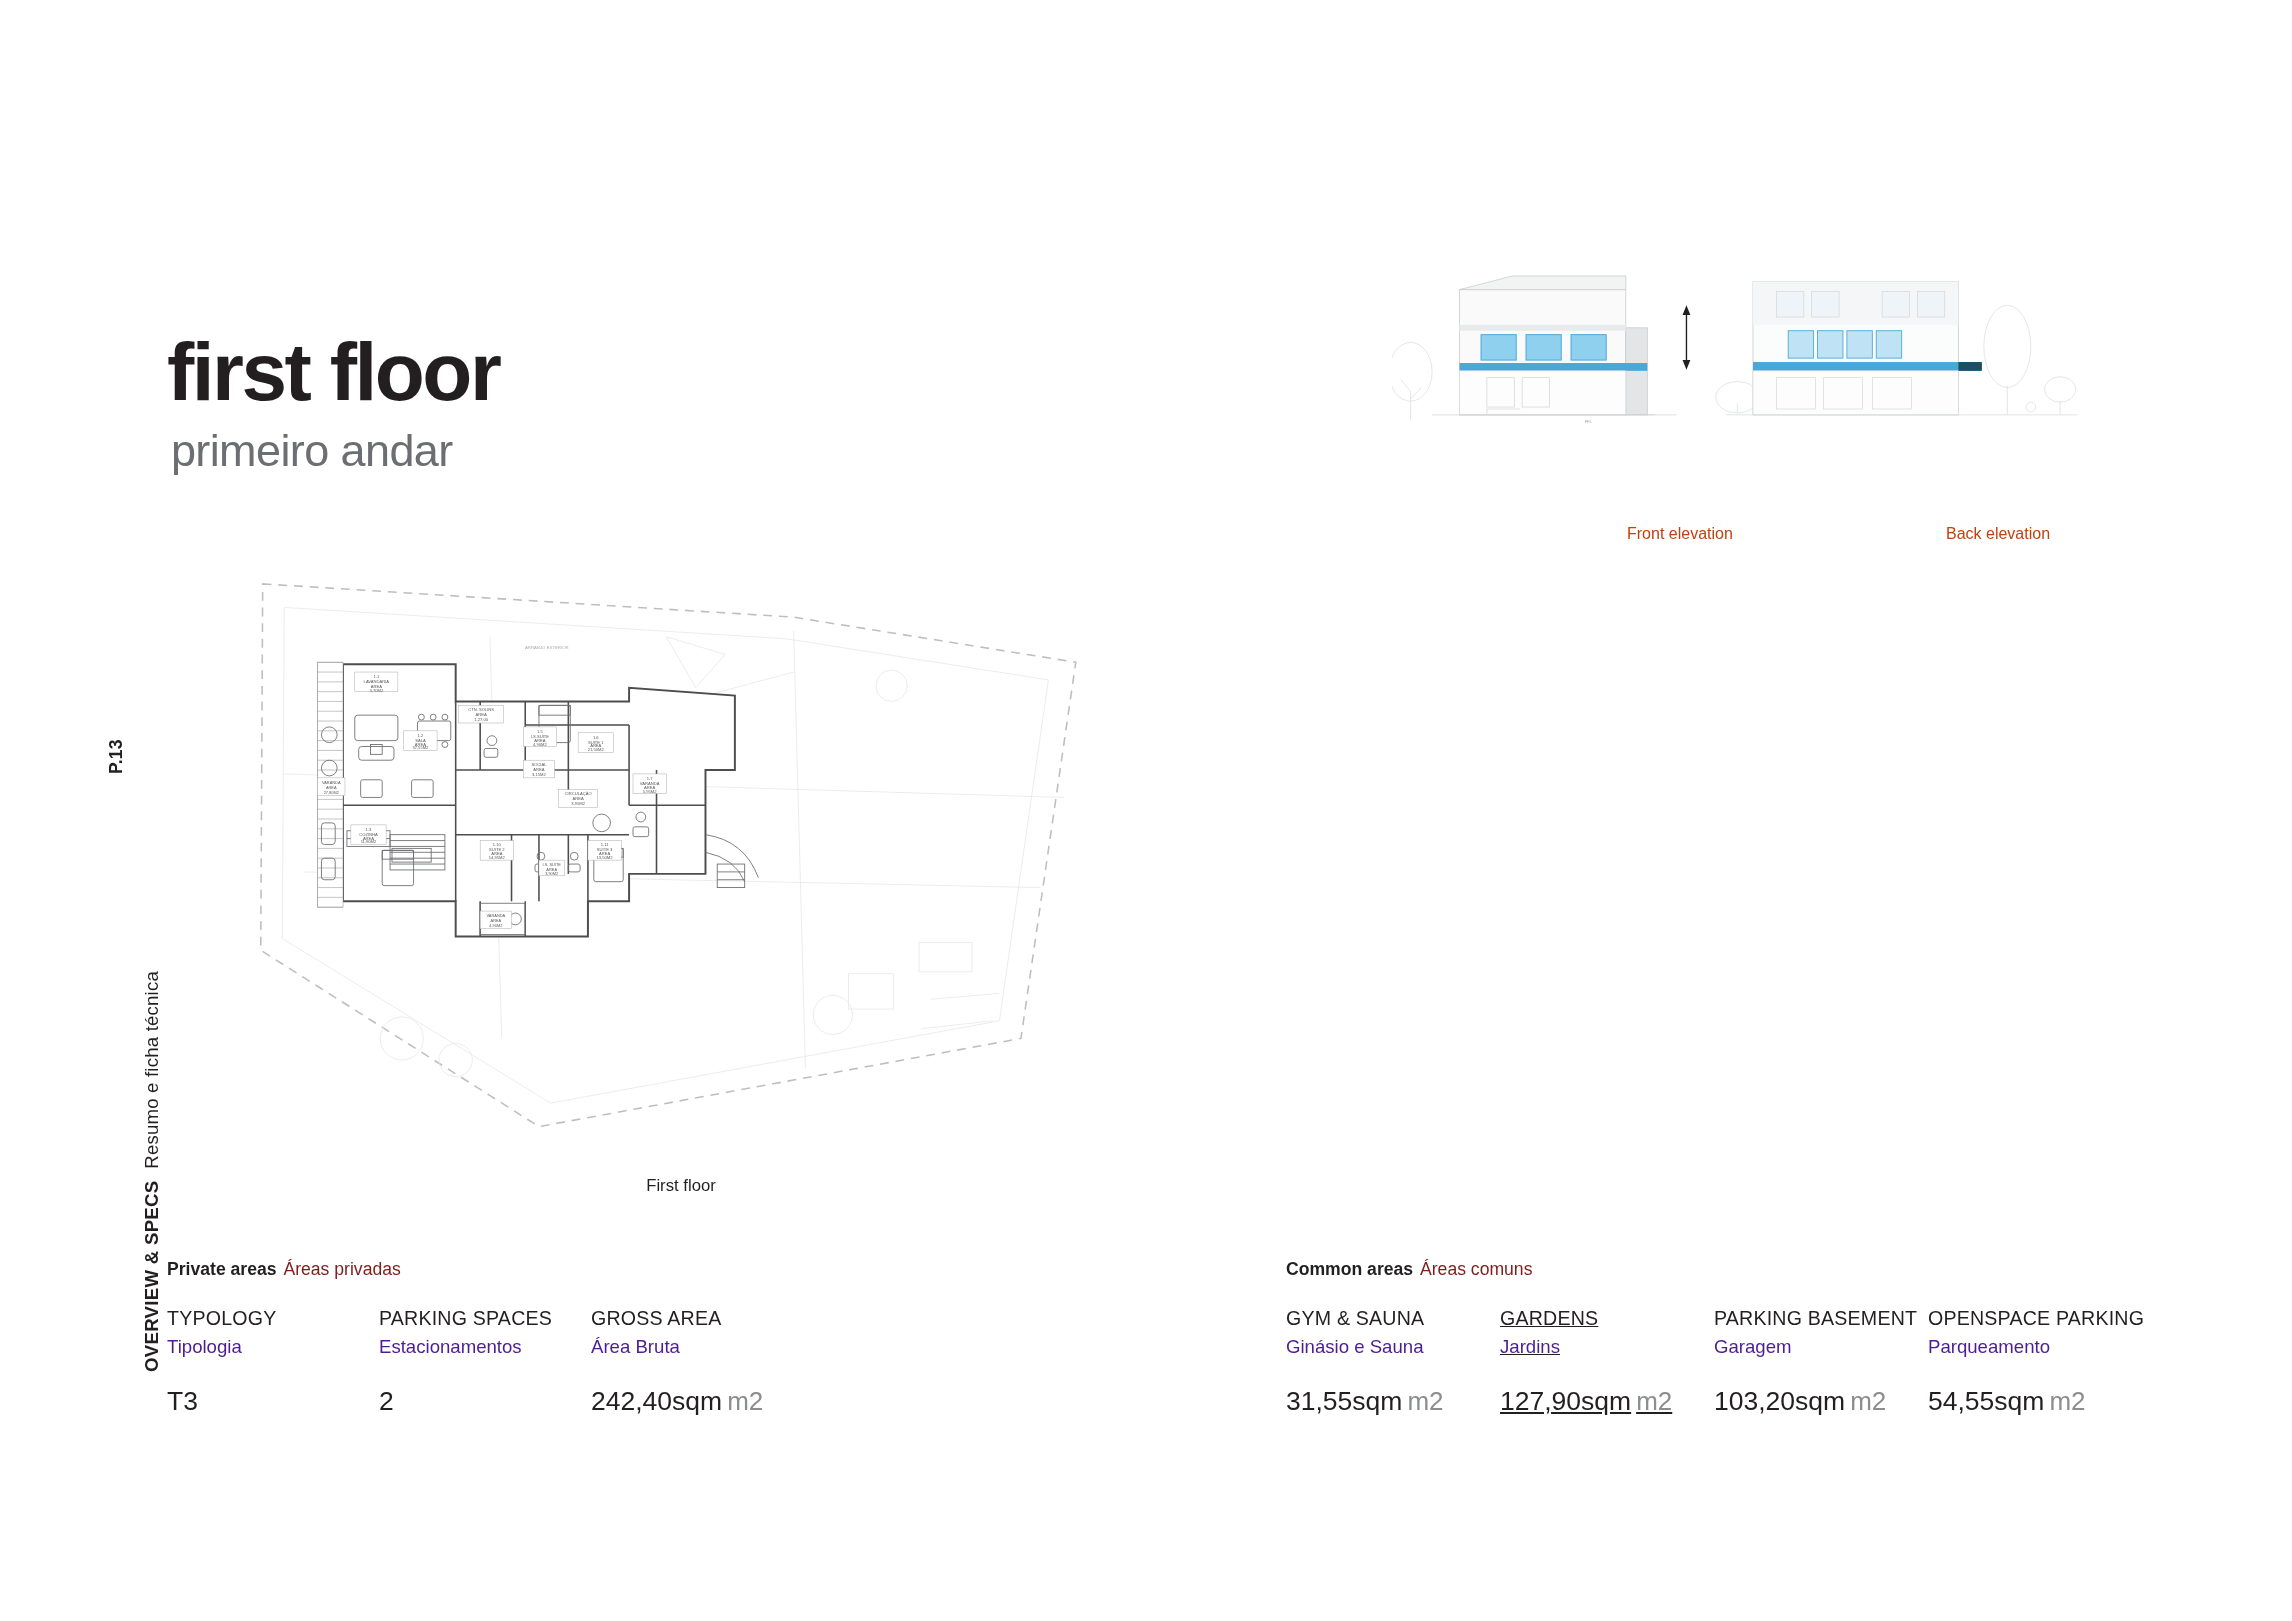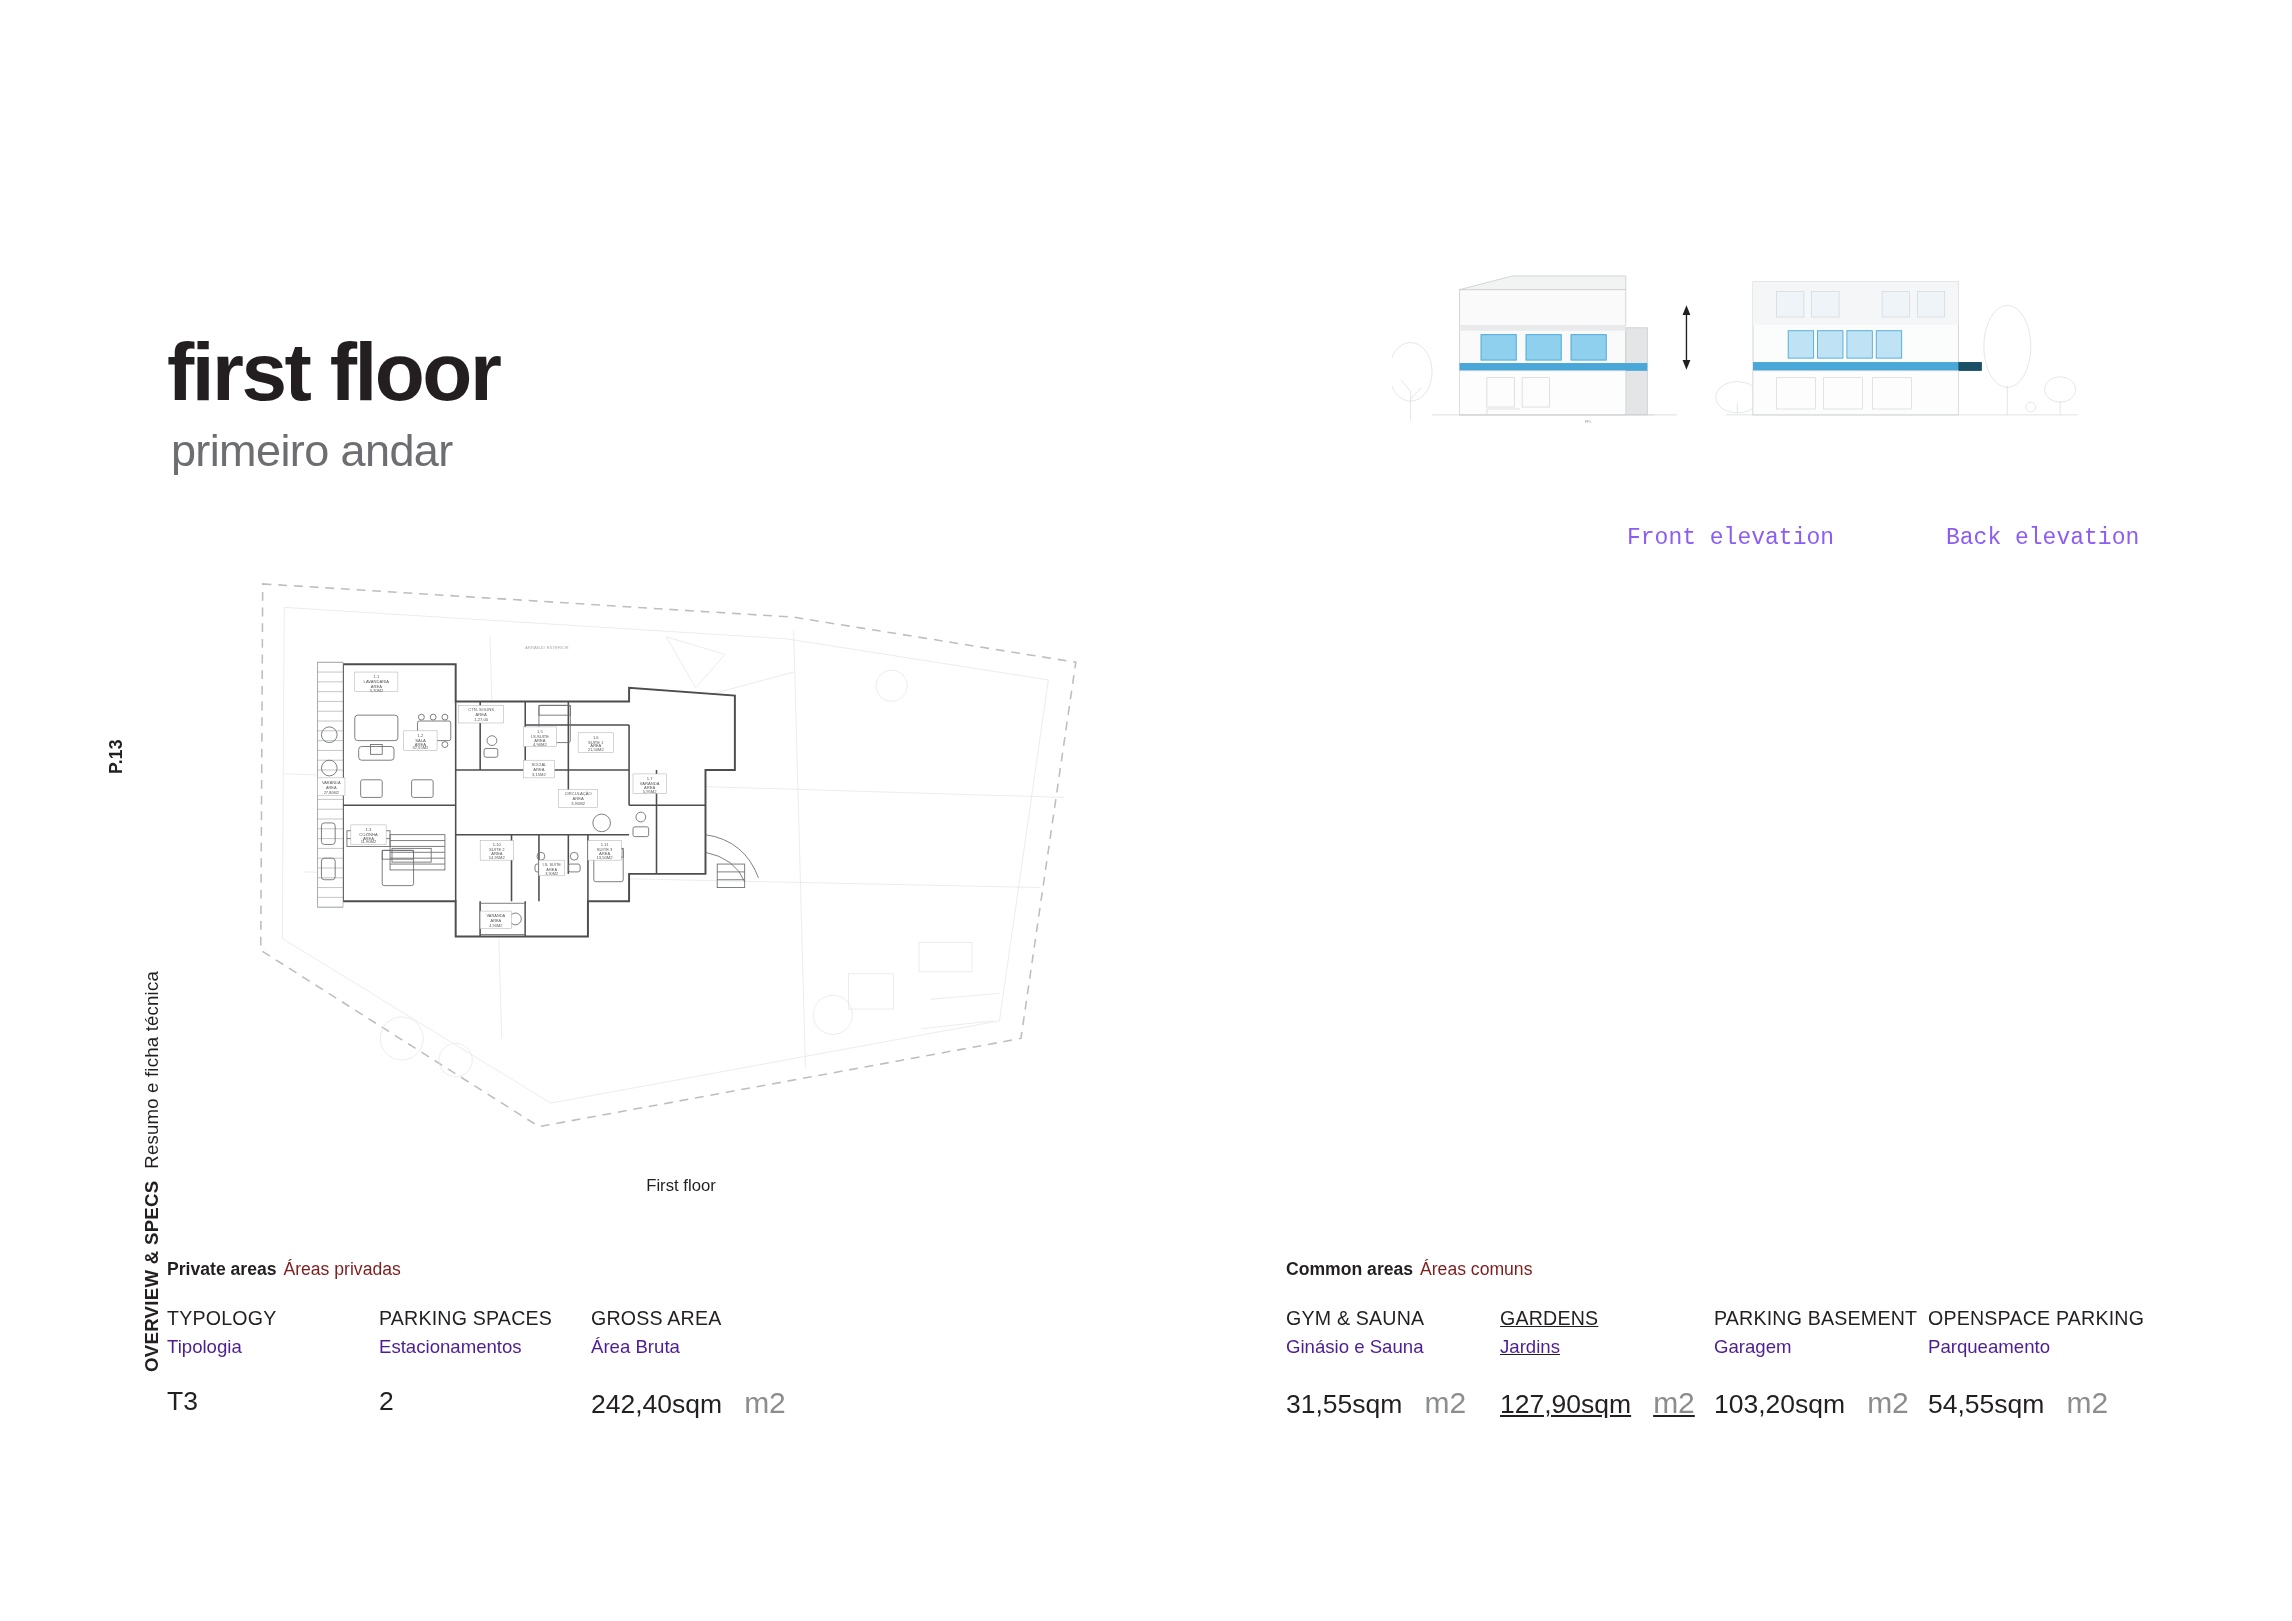"Front elevation" .elev-label { color: #8b5cf6 -> #c2410c; font-family: Liberation Mono, monospace -> none; font-size: 23px -> 16px }
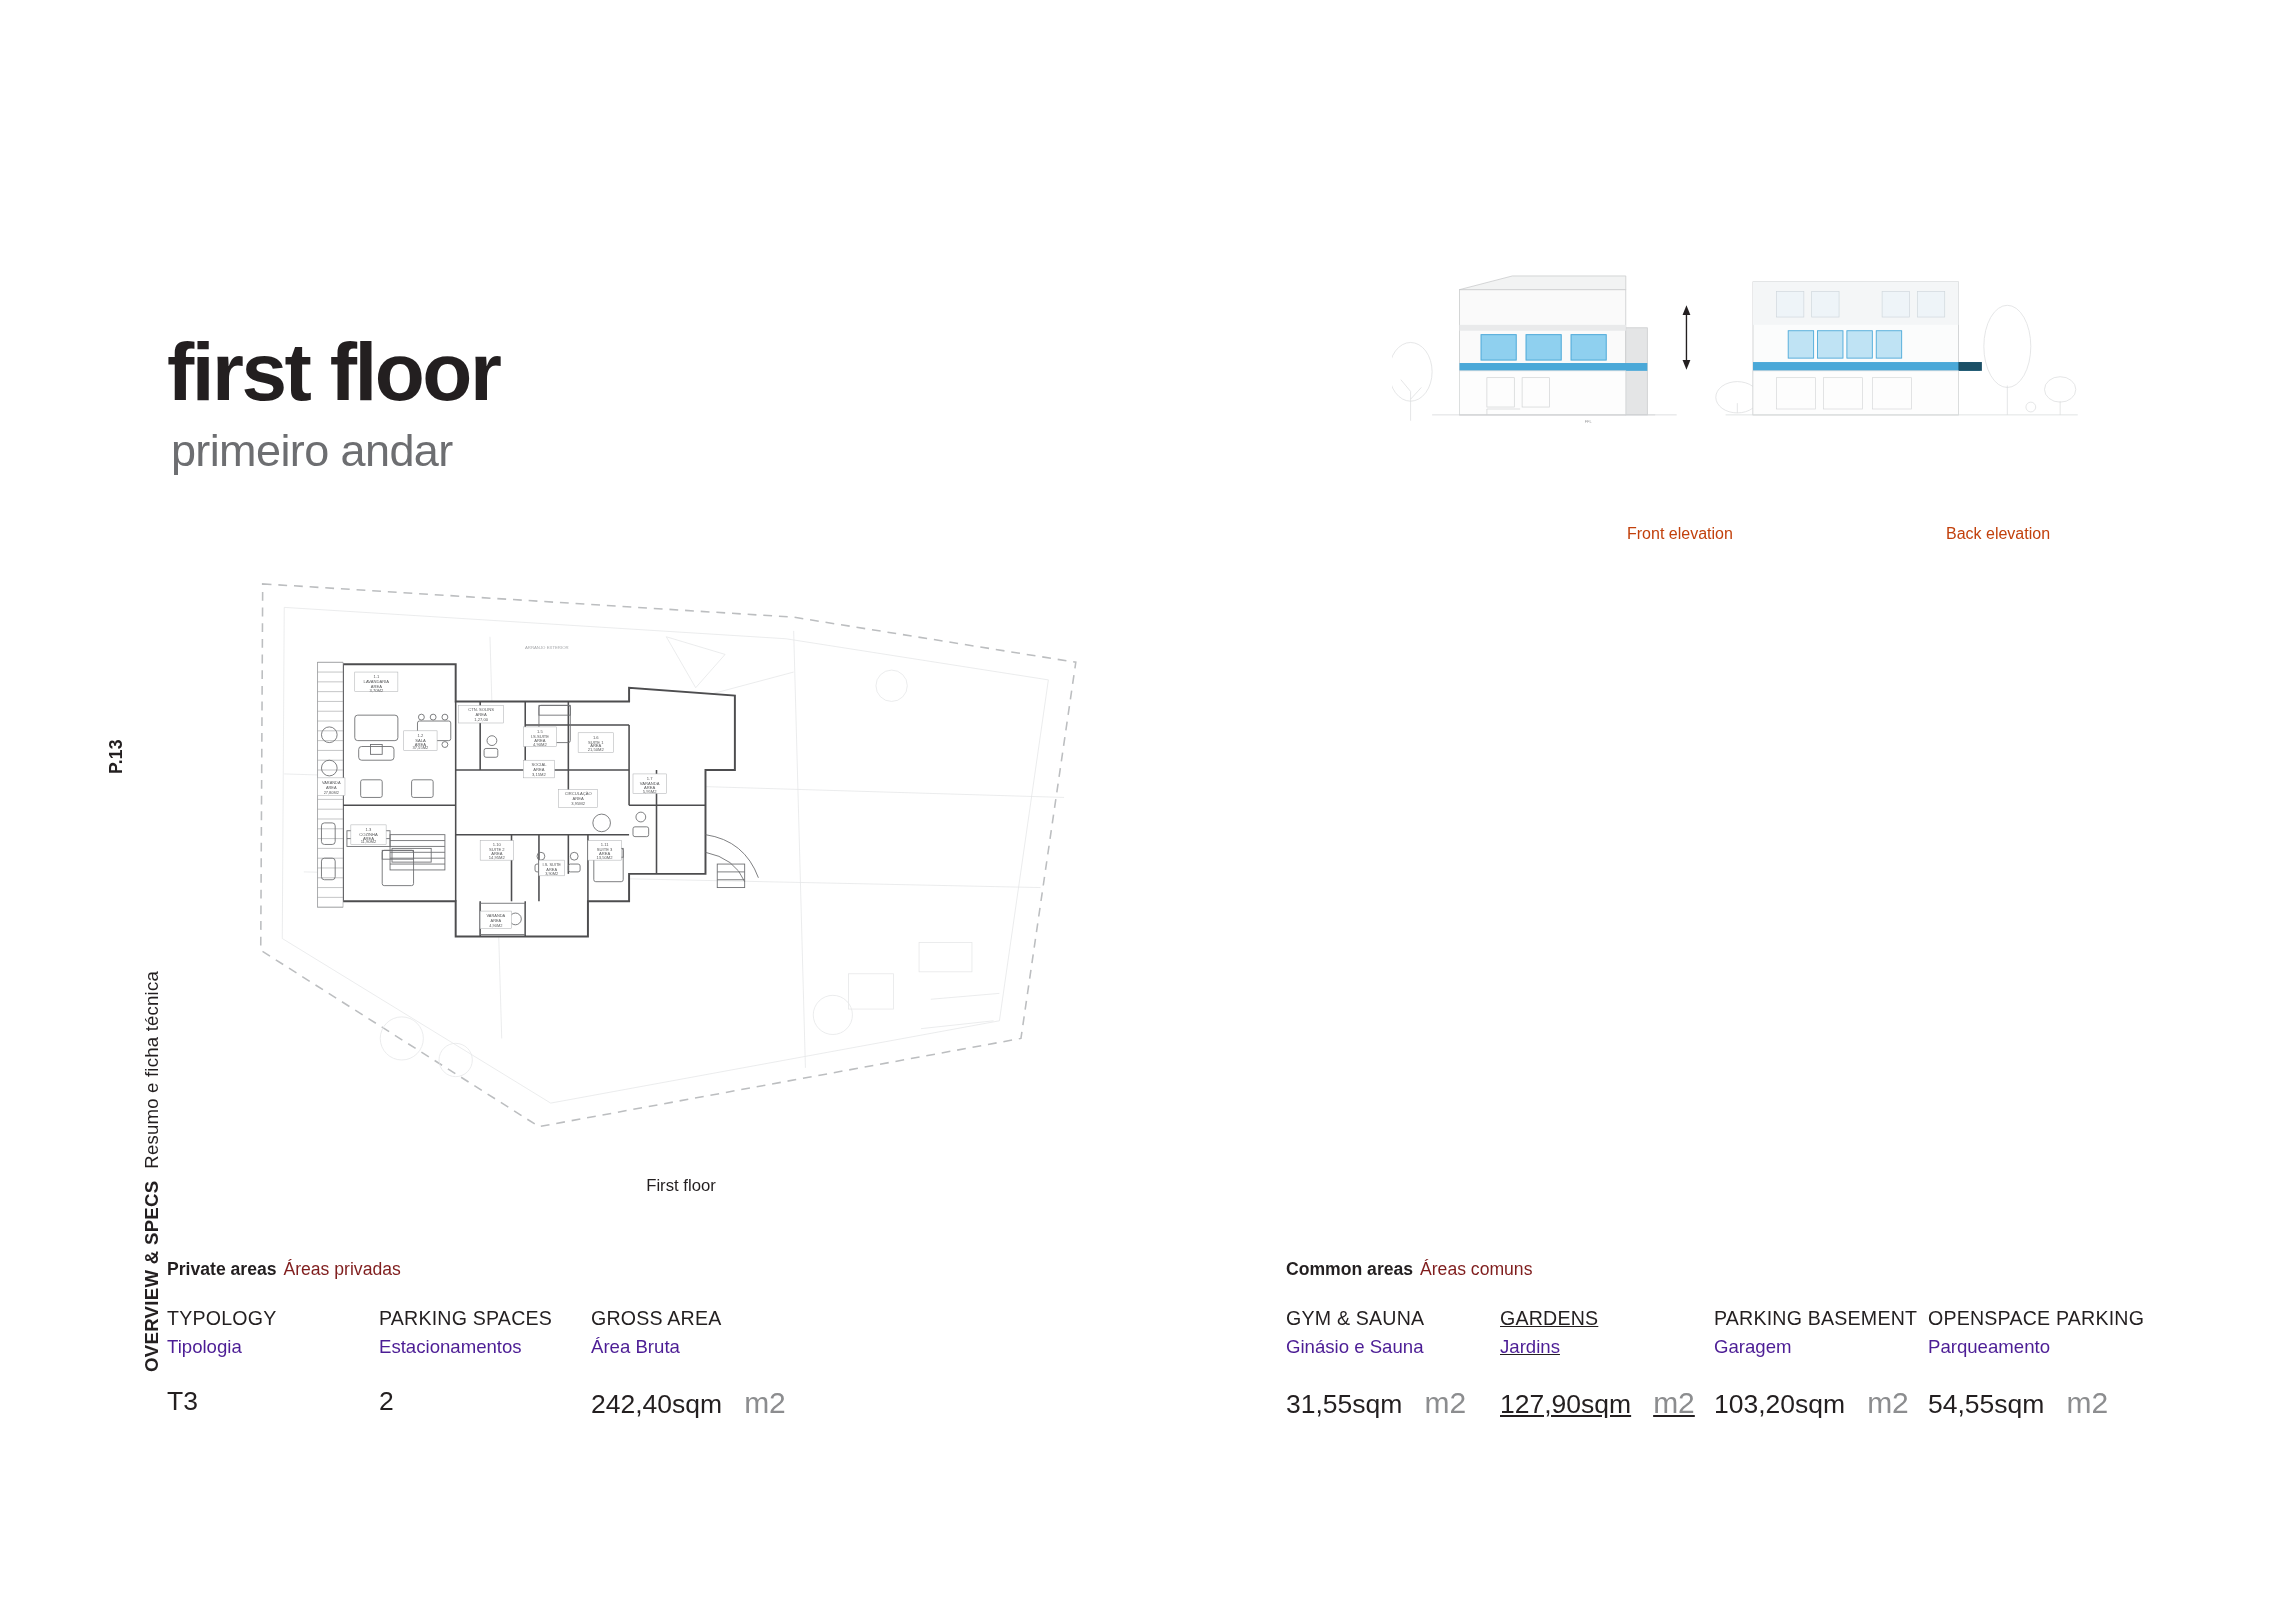"m2" .spec-col .value .unit { font-size: 30px -> 26px; margin-left: 22px -> 5px }
